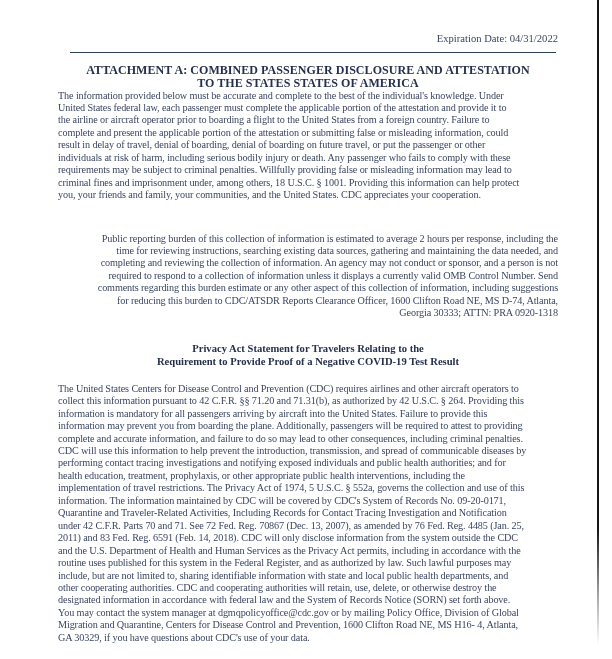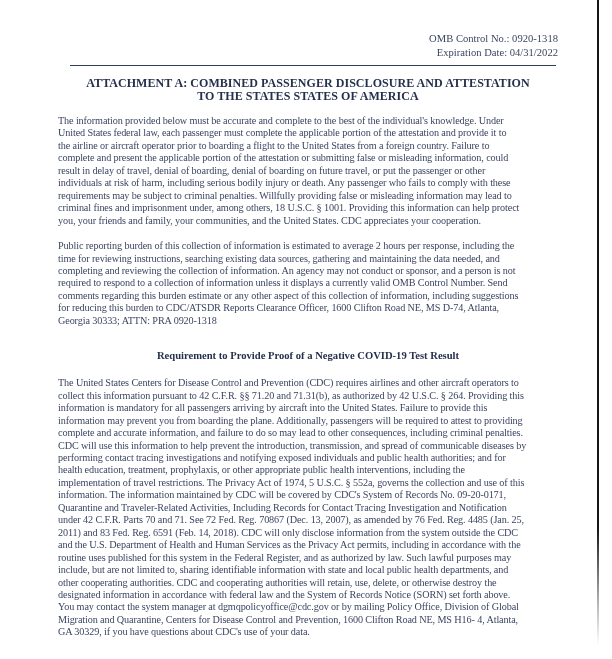"OMB Control No.: 0920-1318" div { html: <div>OMB Control No.: 0920-1318</div> -> none }
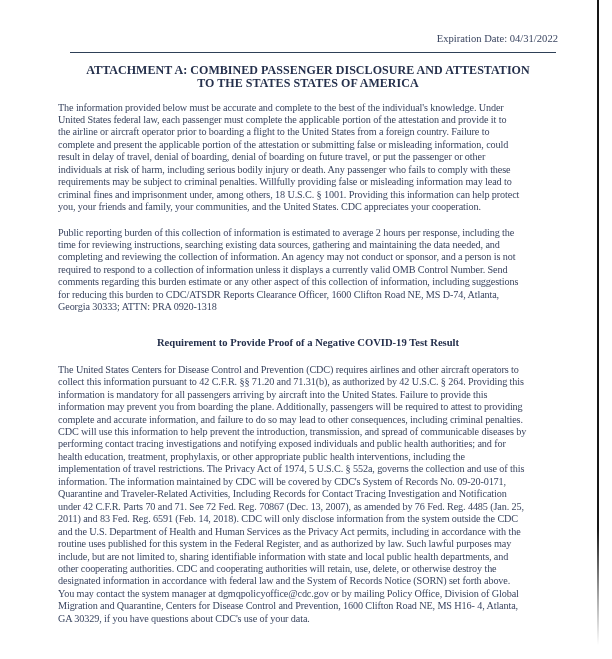"The information provided below must" .para { margin-top: 12px -> 0 }
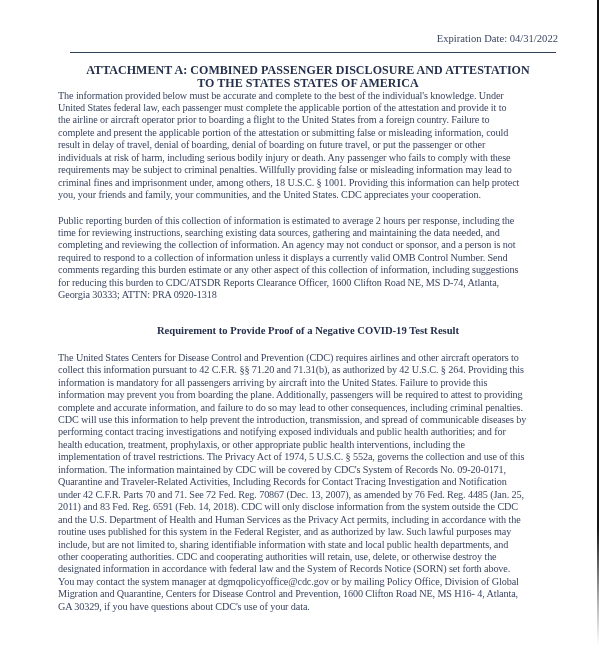"Public reporting burden of this" .para.burden { margin-top: 13px -> 31px; text-align: none -> right }
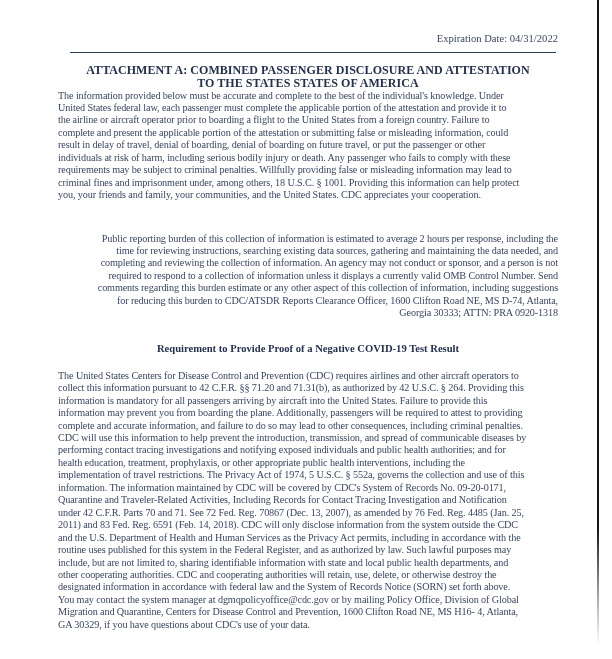"Privacy Act Statement for Travelers" div { html: none -> <div>Privacy Act Statement for Travelers Relating to the</div> }
